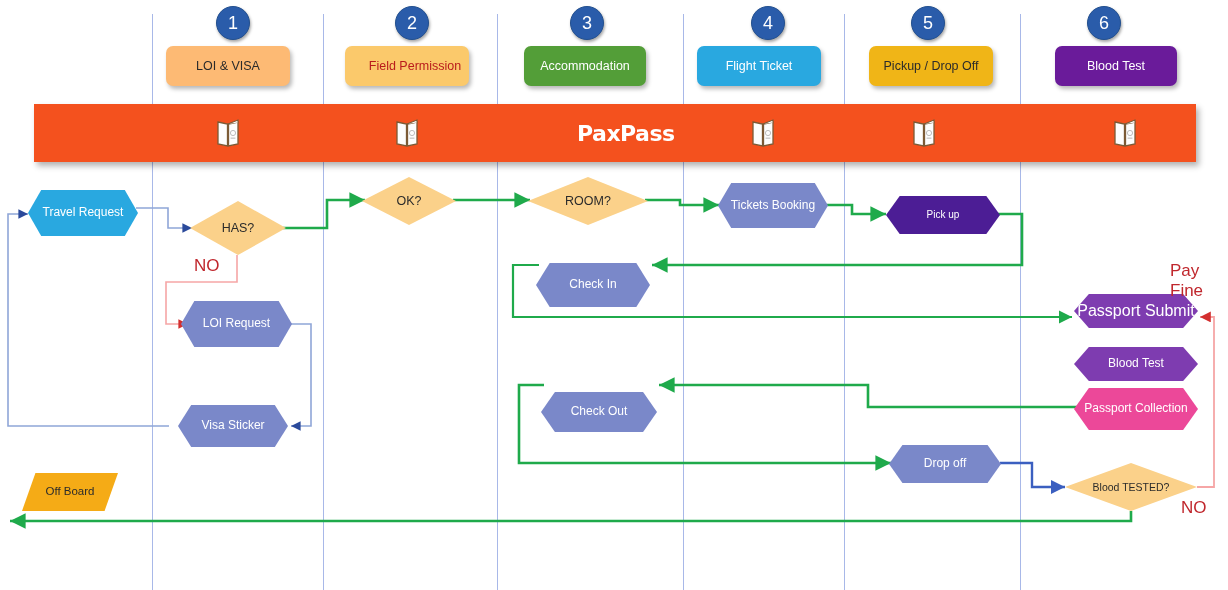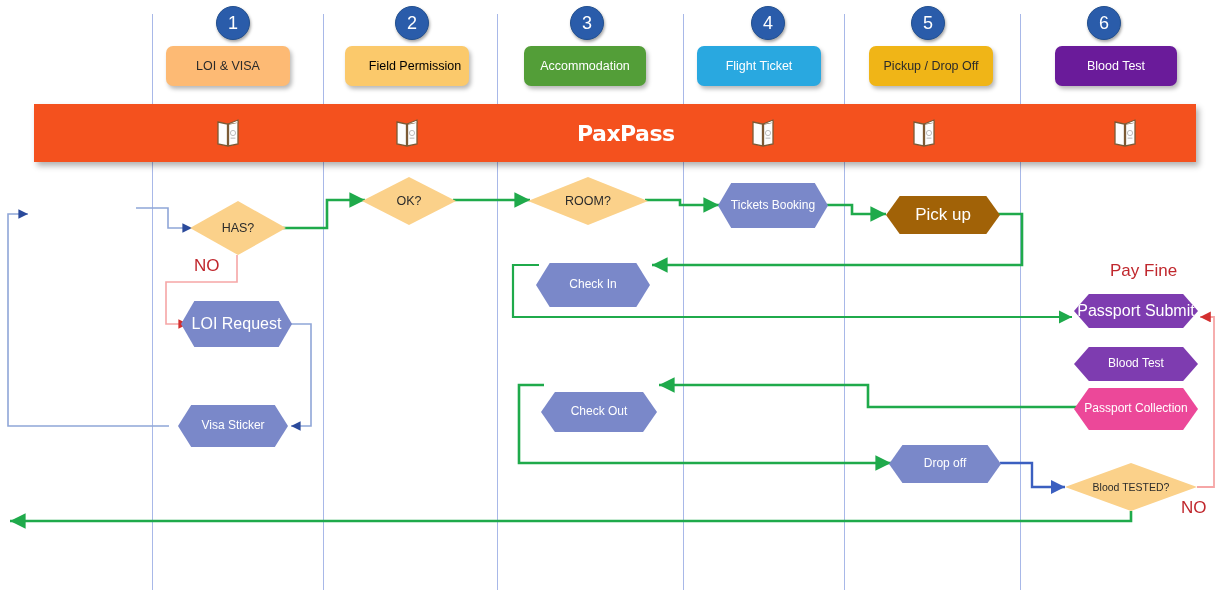"Field Permission" div.step-box { color: #000000 -> #b91c1c }
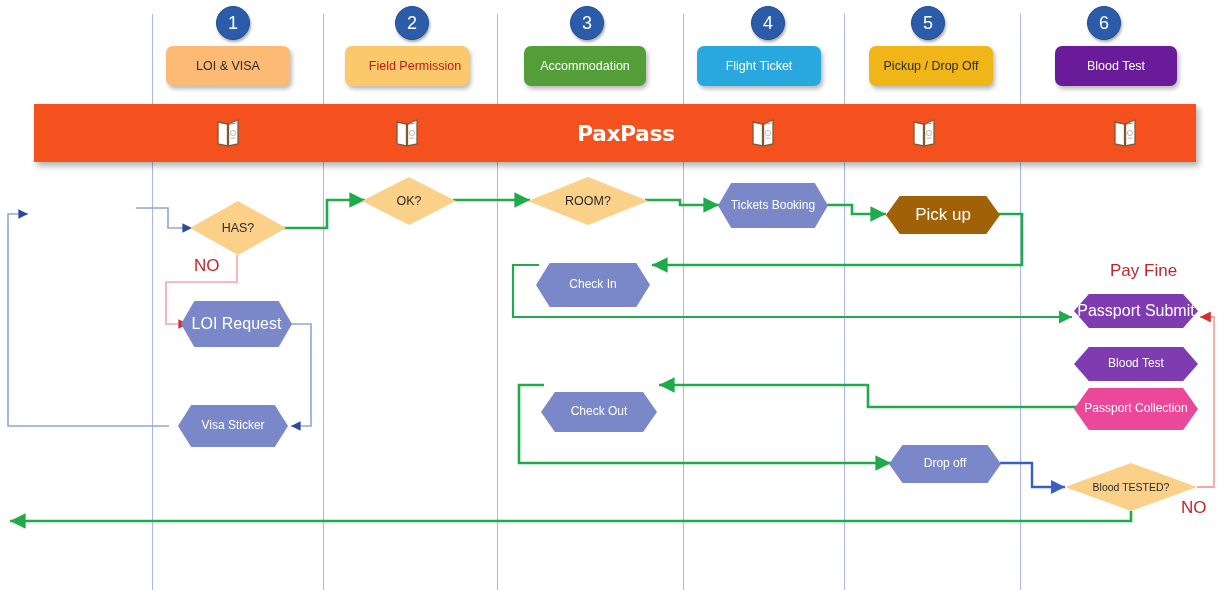"Travel Request" div.node { html: none -> <div>Travel Request</div> }
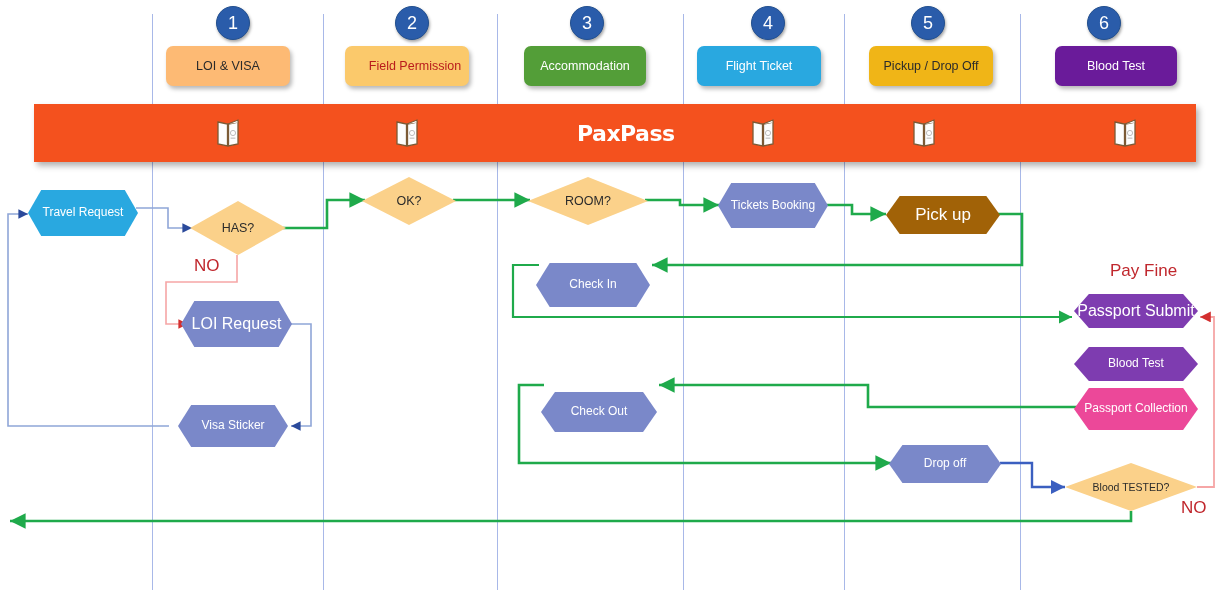"Pick up" div.node { background: #a16207 -> #4c1d95; font-size: 17px -> 10px }
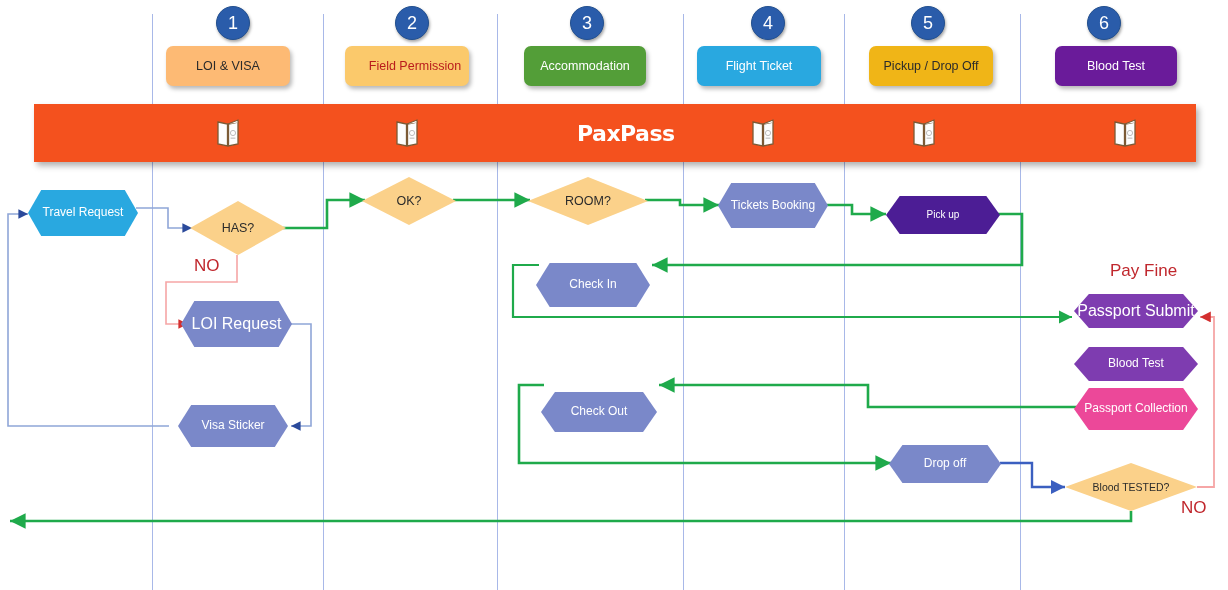"Pay Fine" div.lbl { left: 1094px -> 1154px }
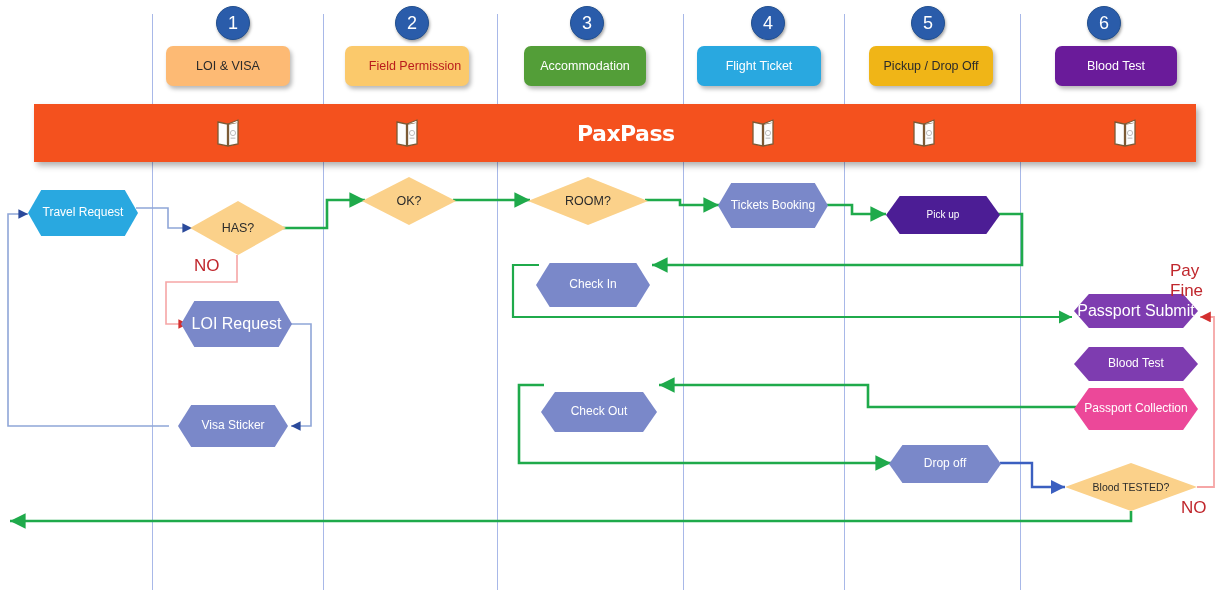"LOI Request" div.node { font-size: 16px -> 12px }
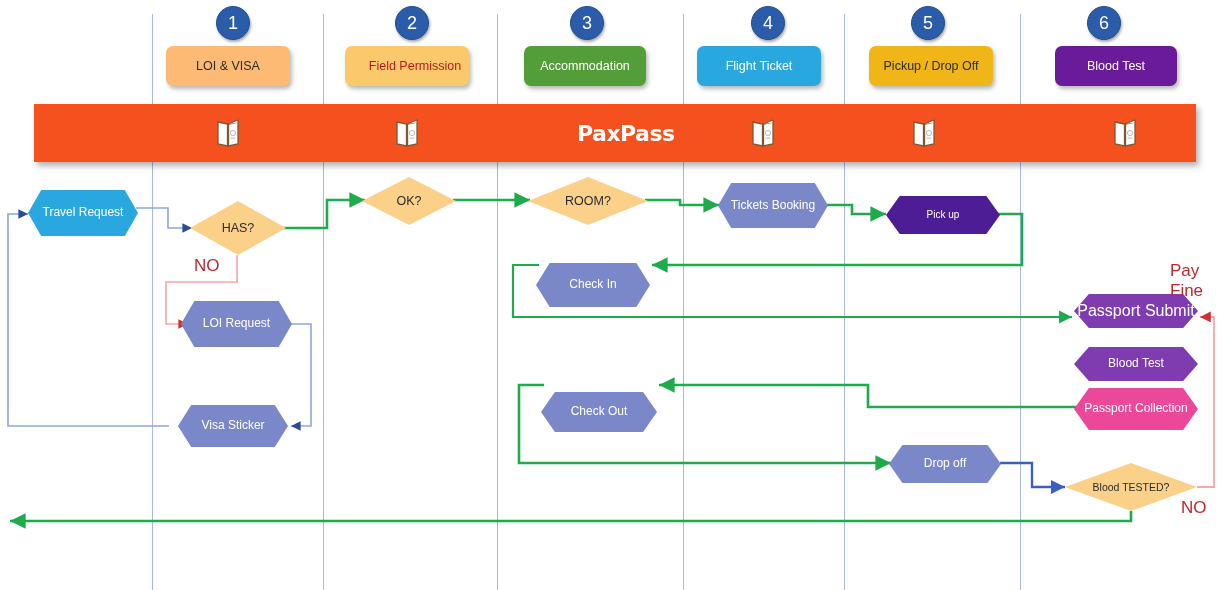"Off Board" div.node { html: none -> <div>Off Board</div> }
